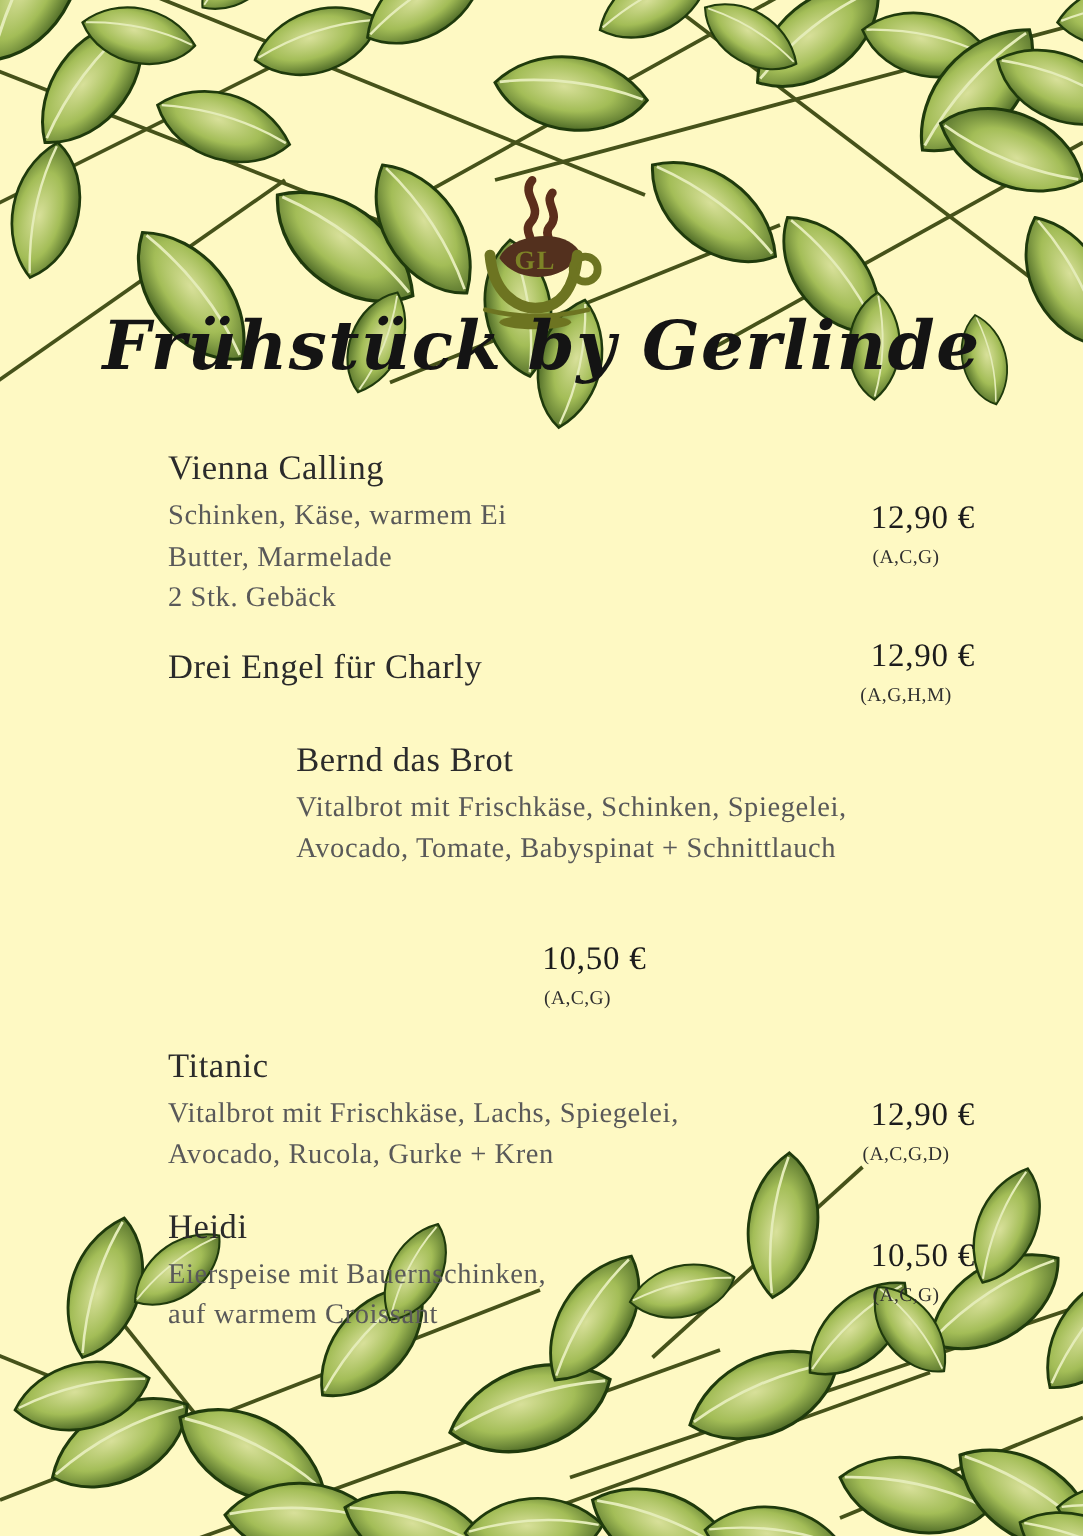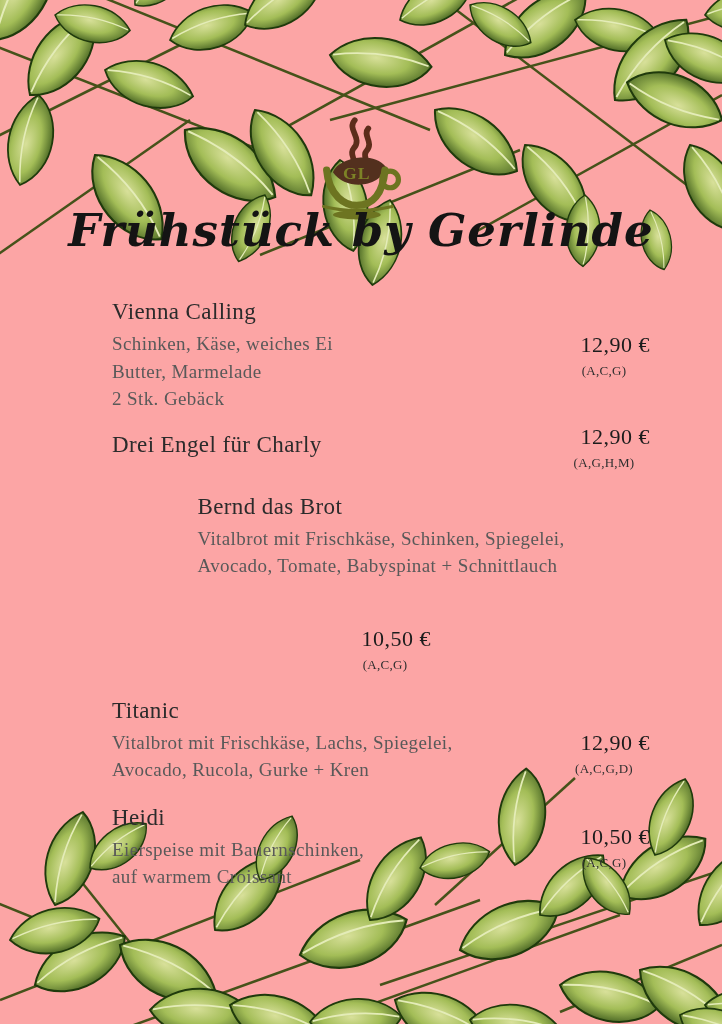"GL" .page { background: #fca5a5 -> #fef9c3 }
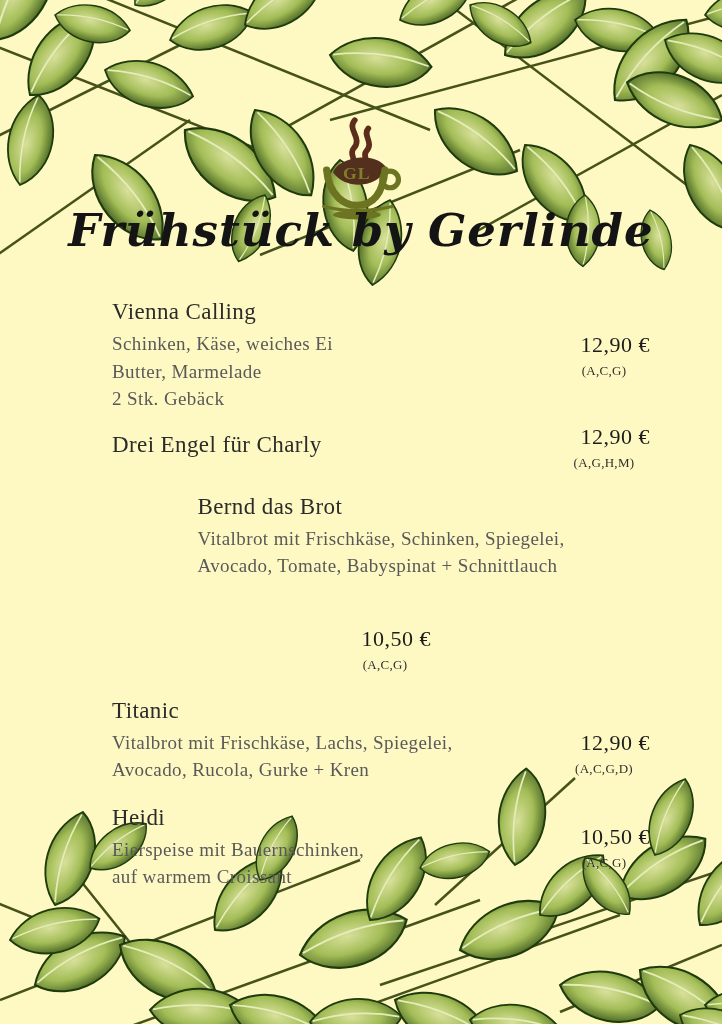"Schinken, Käse, weiches Ei" div.desc-line { text: weiches -> warmem }
